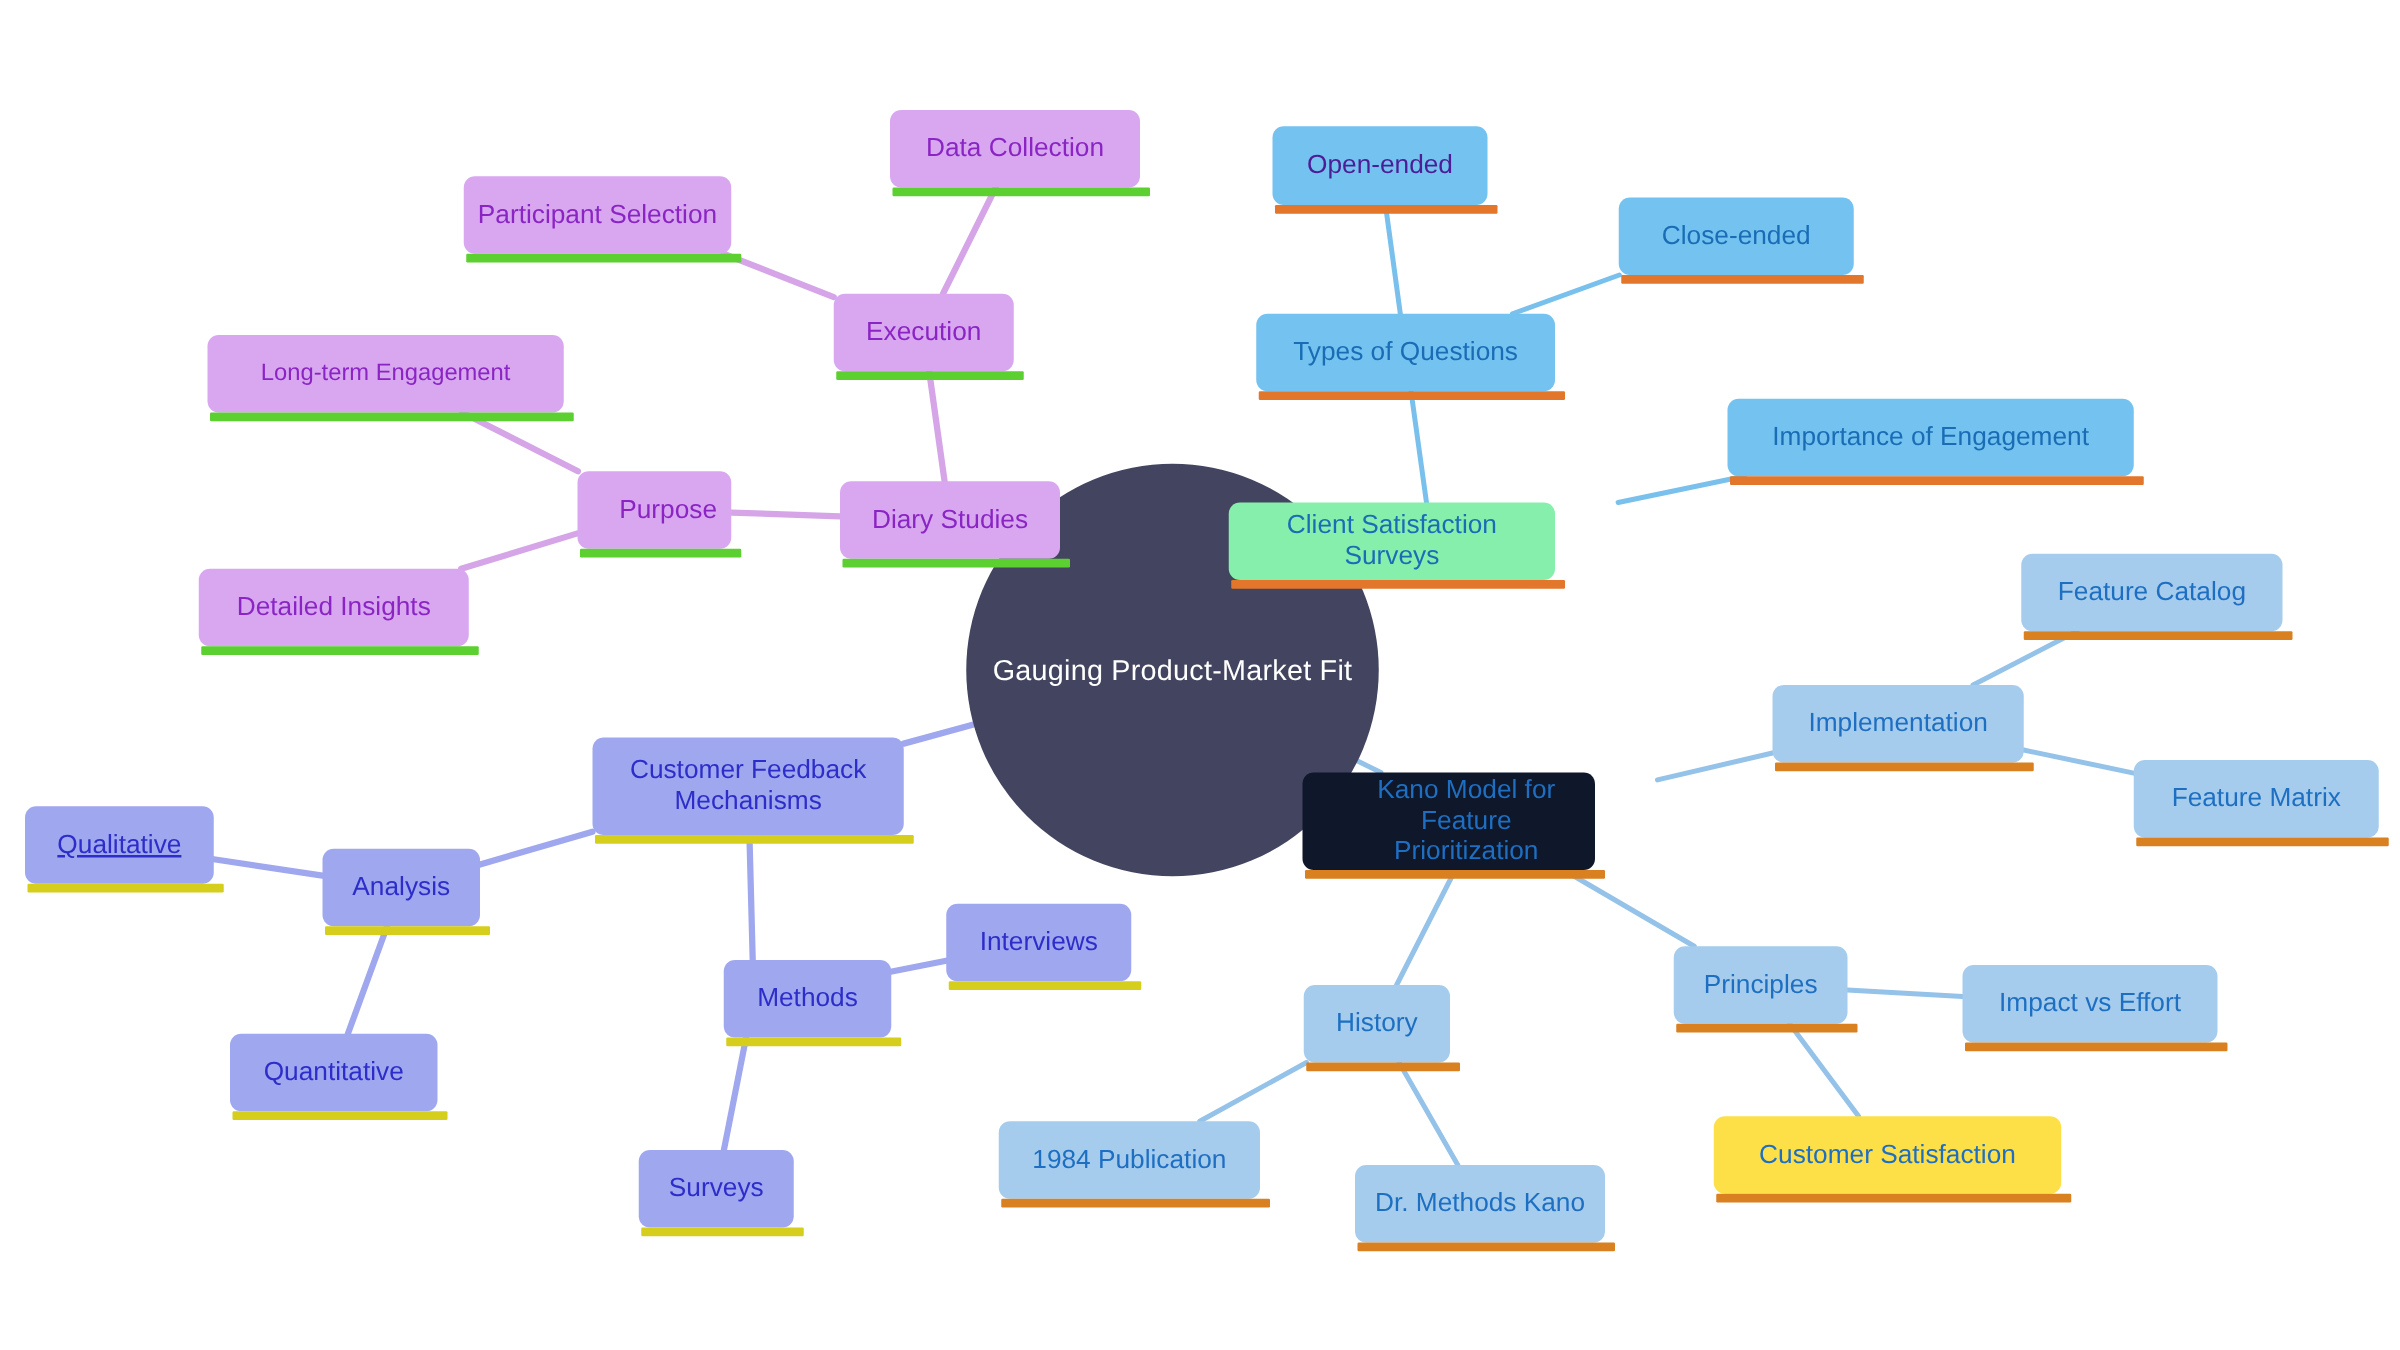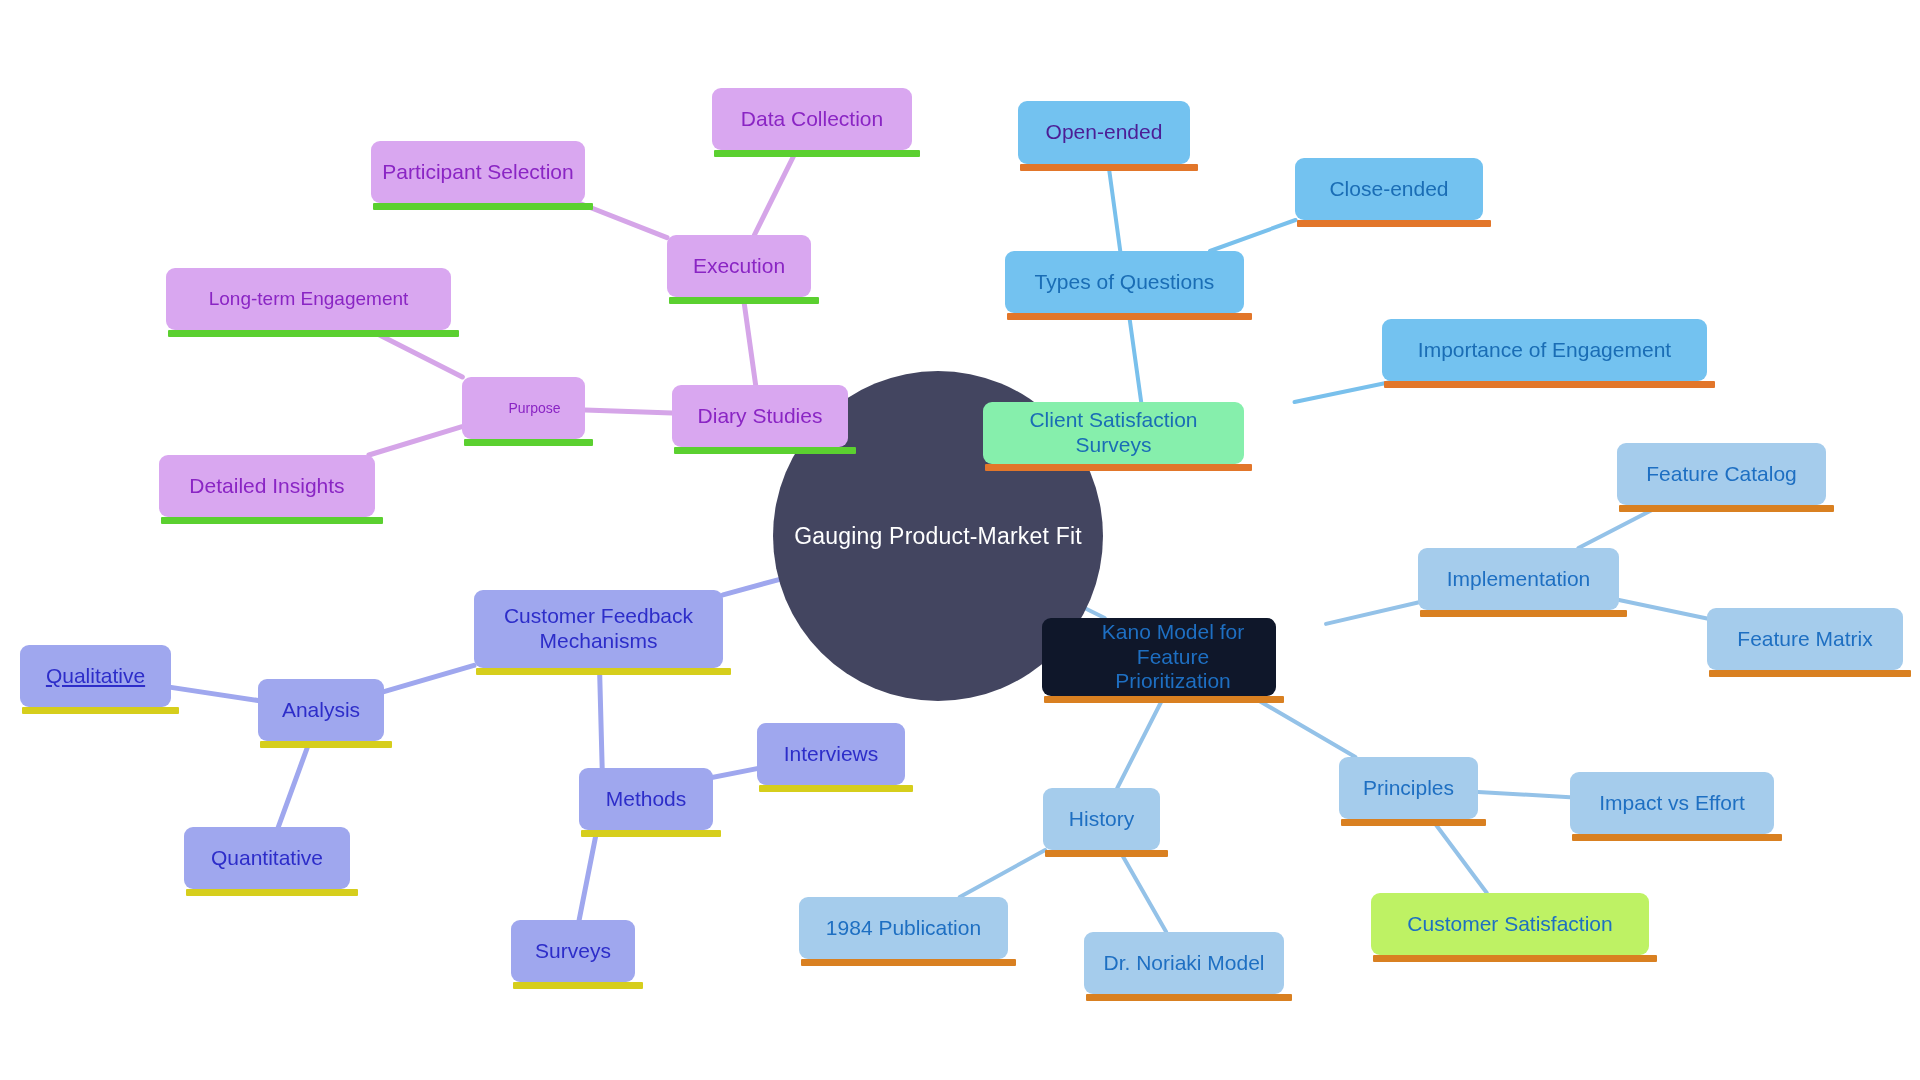"Purpose" div.node { font-size: 14px -> 21px }
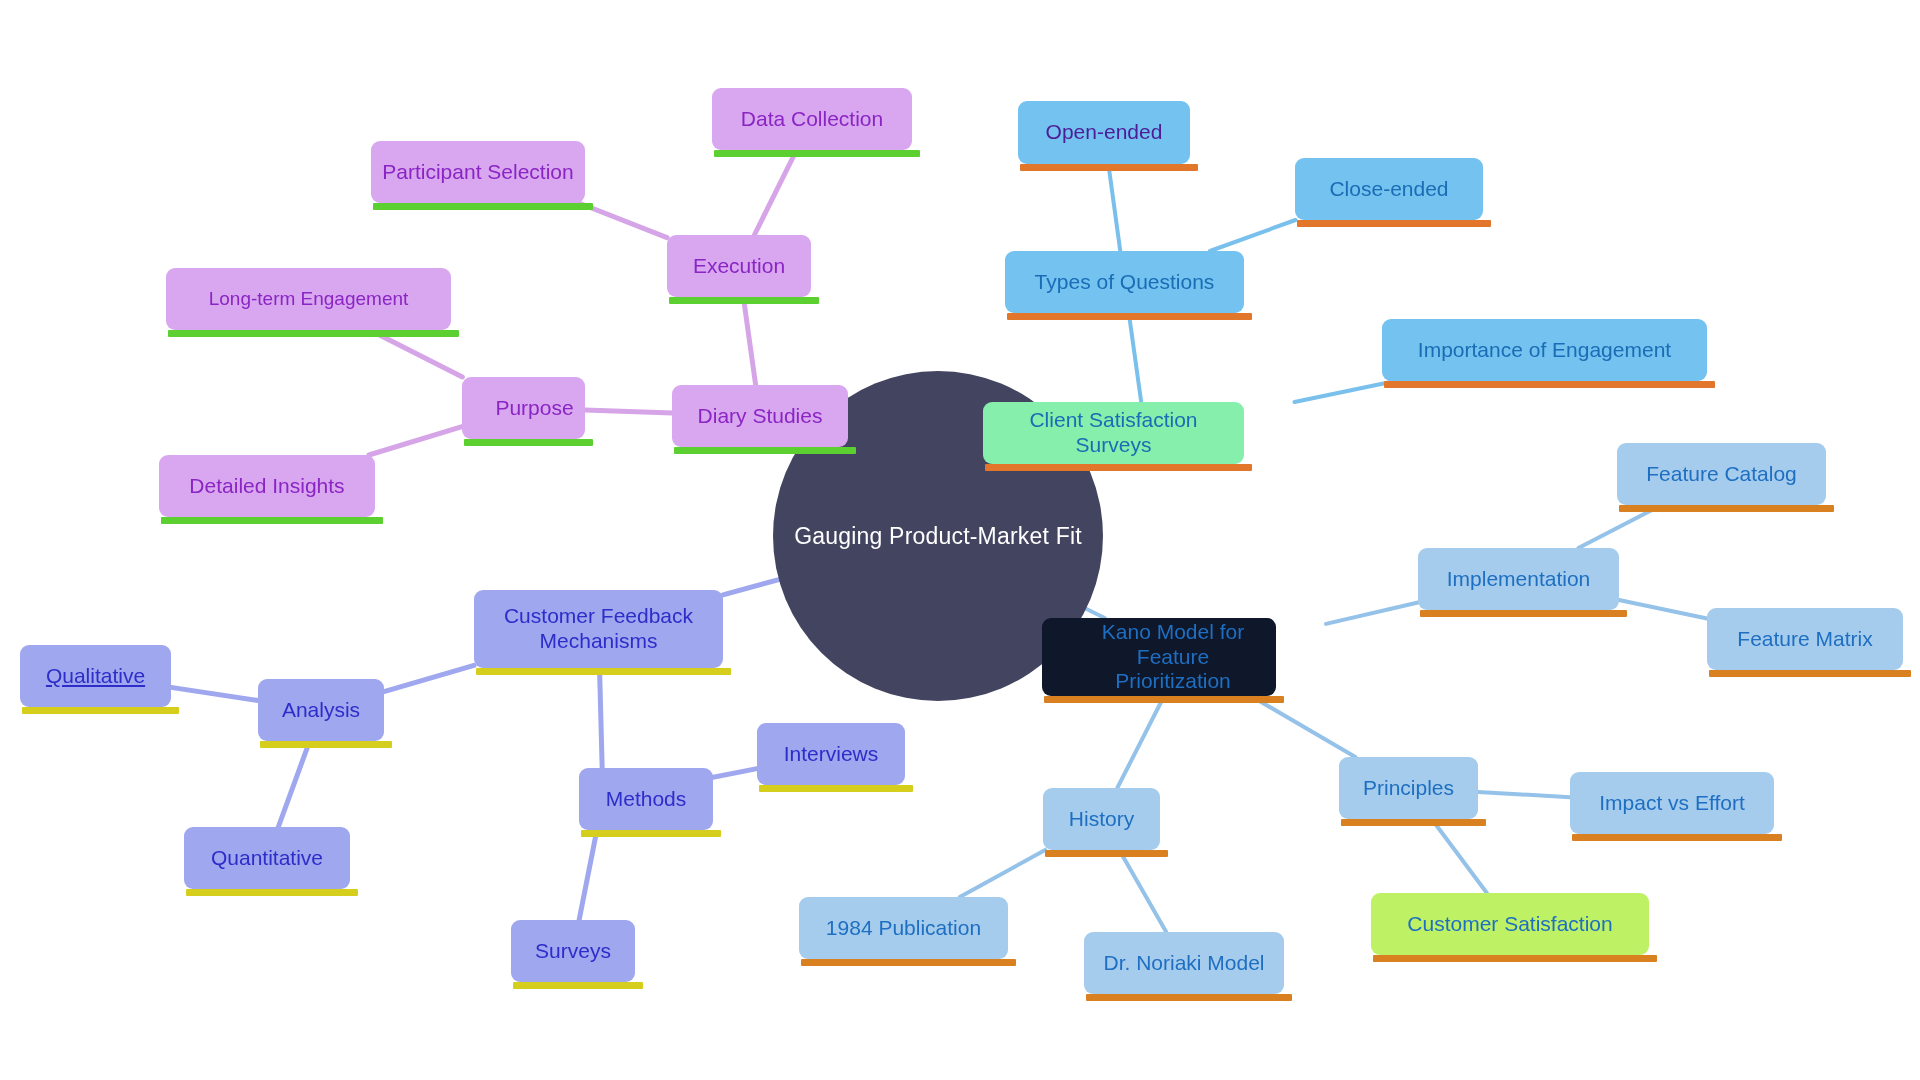"Customer Satisfaction" div.node { background: #bef264 -> #fde047 }
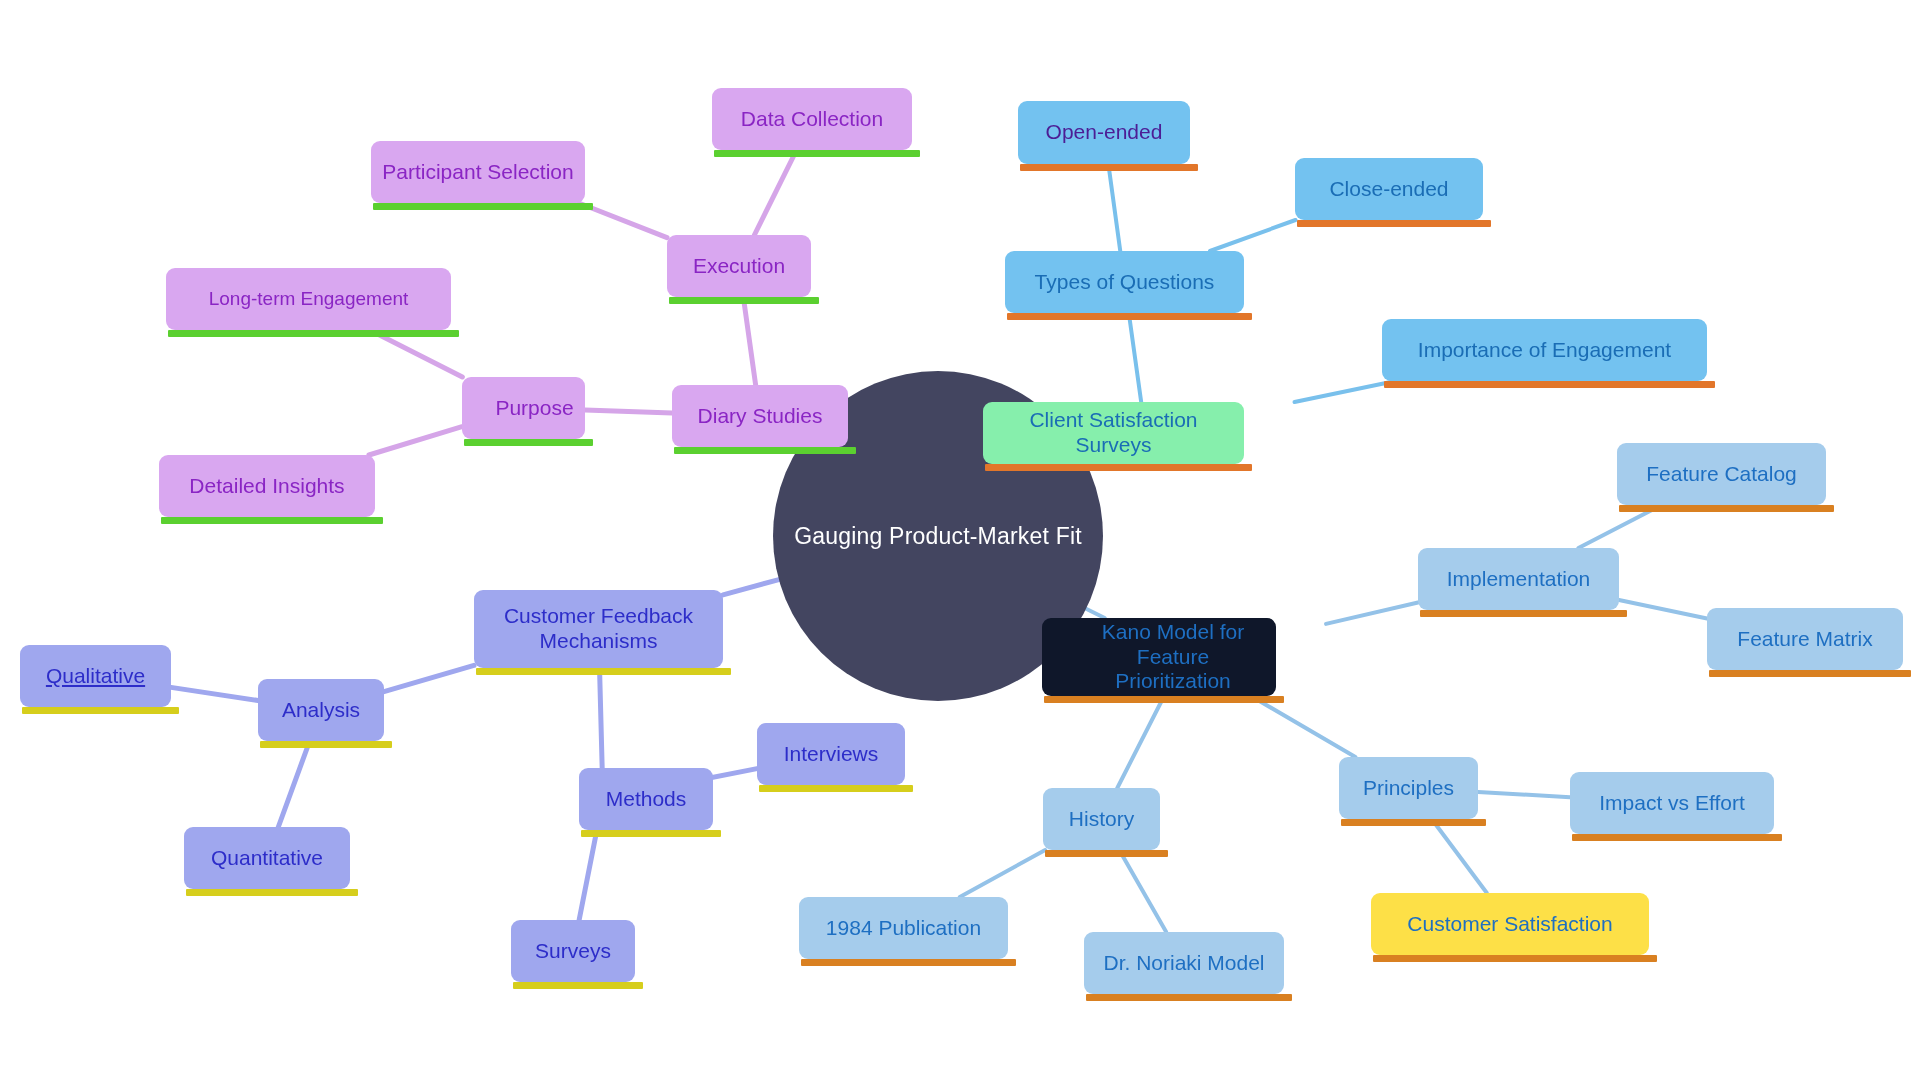"Dr. Noriaki Model" span.node-label { text: Noriaki Model -> Methods Kano }
